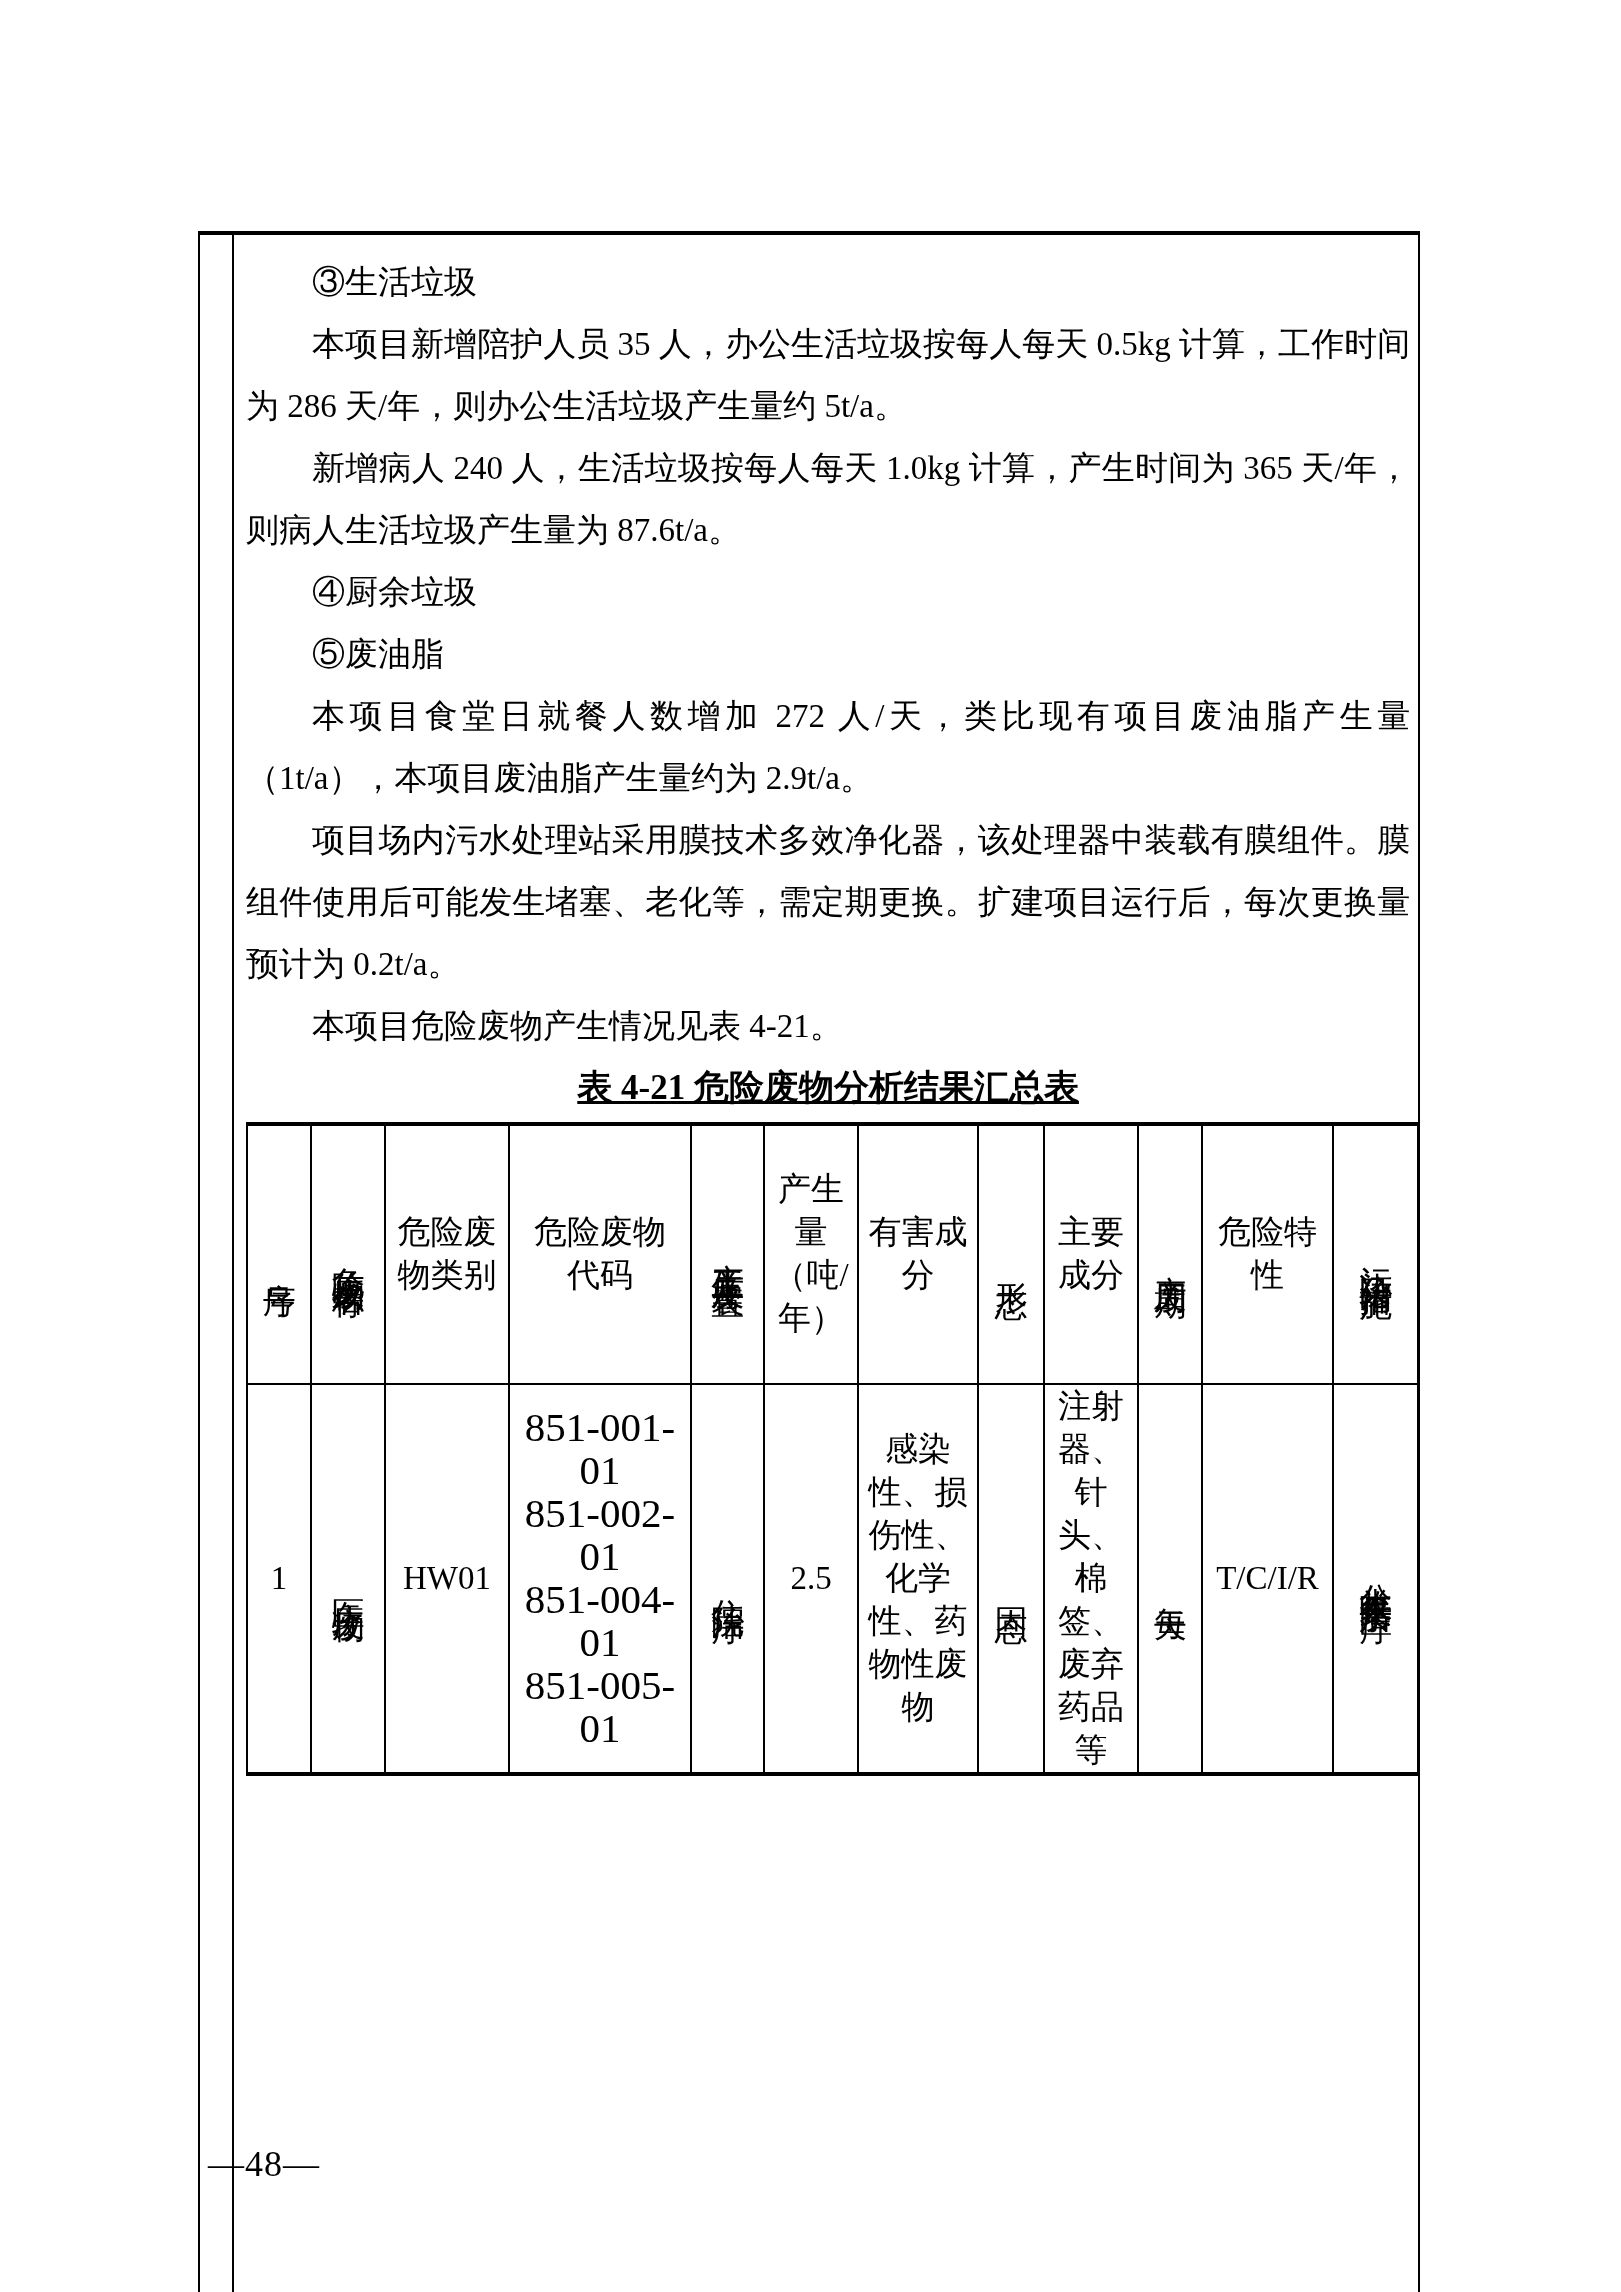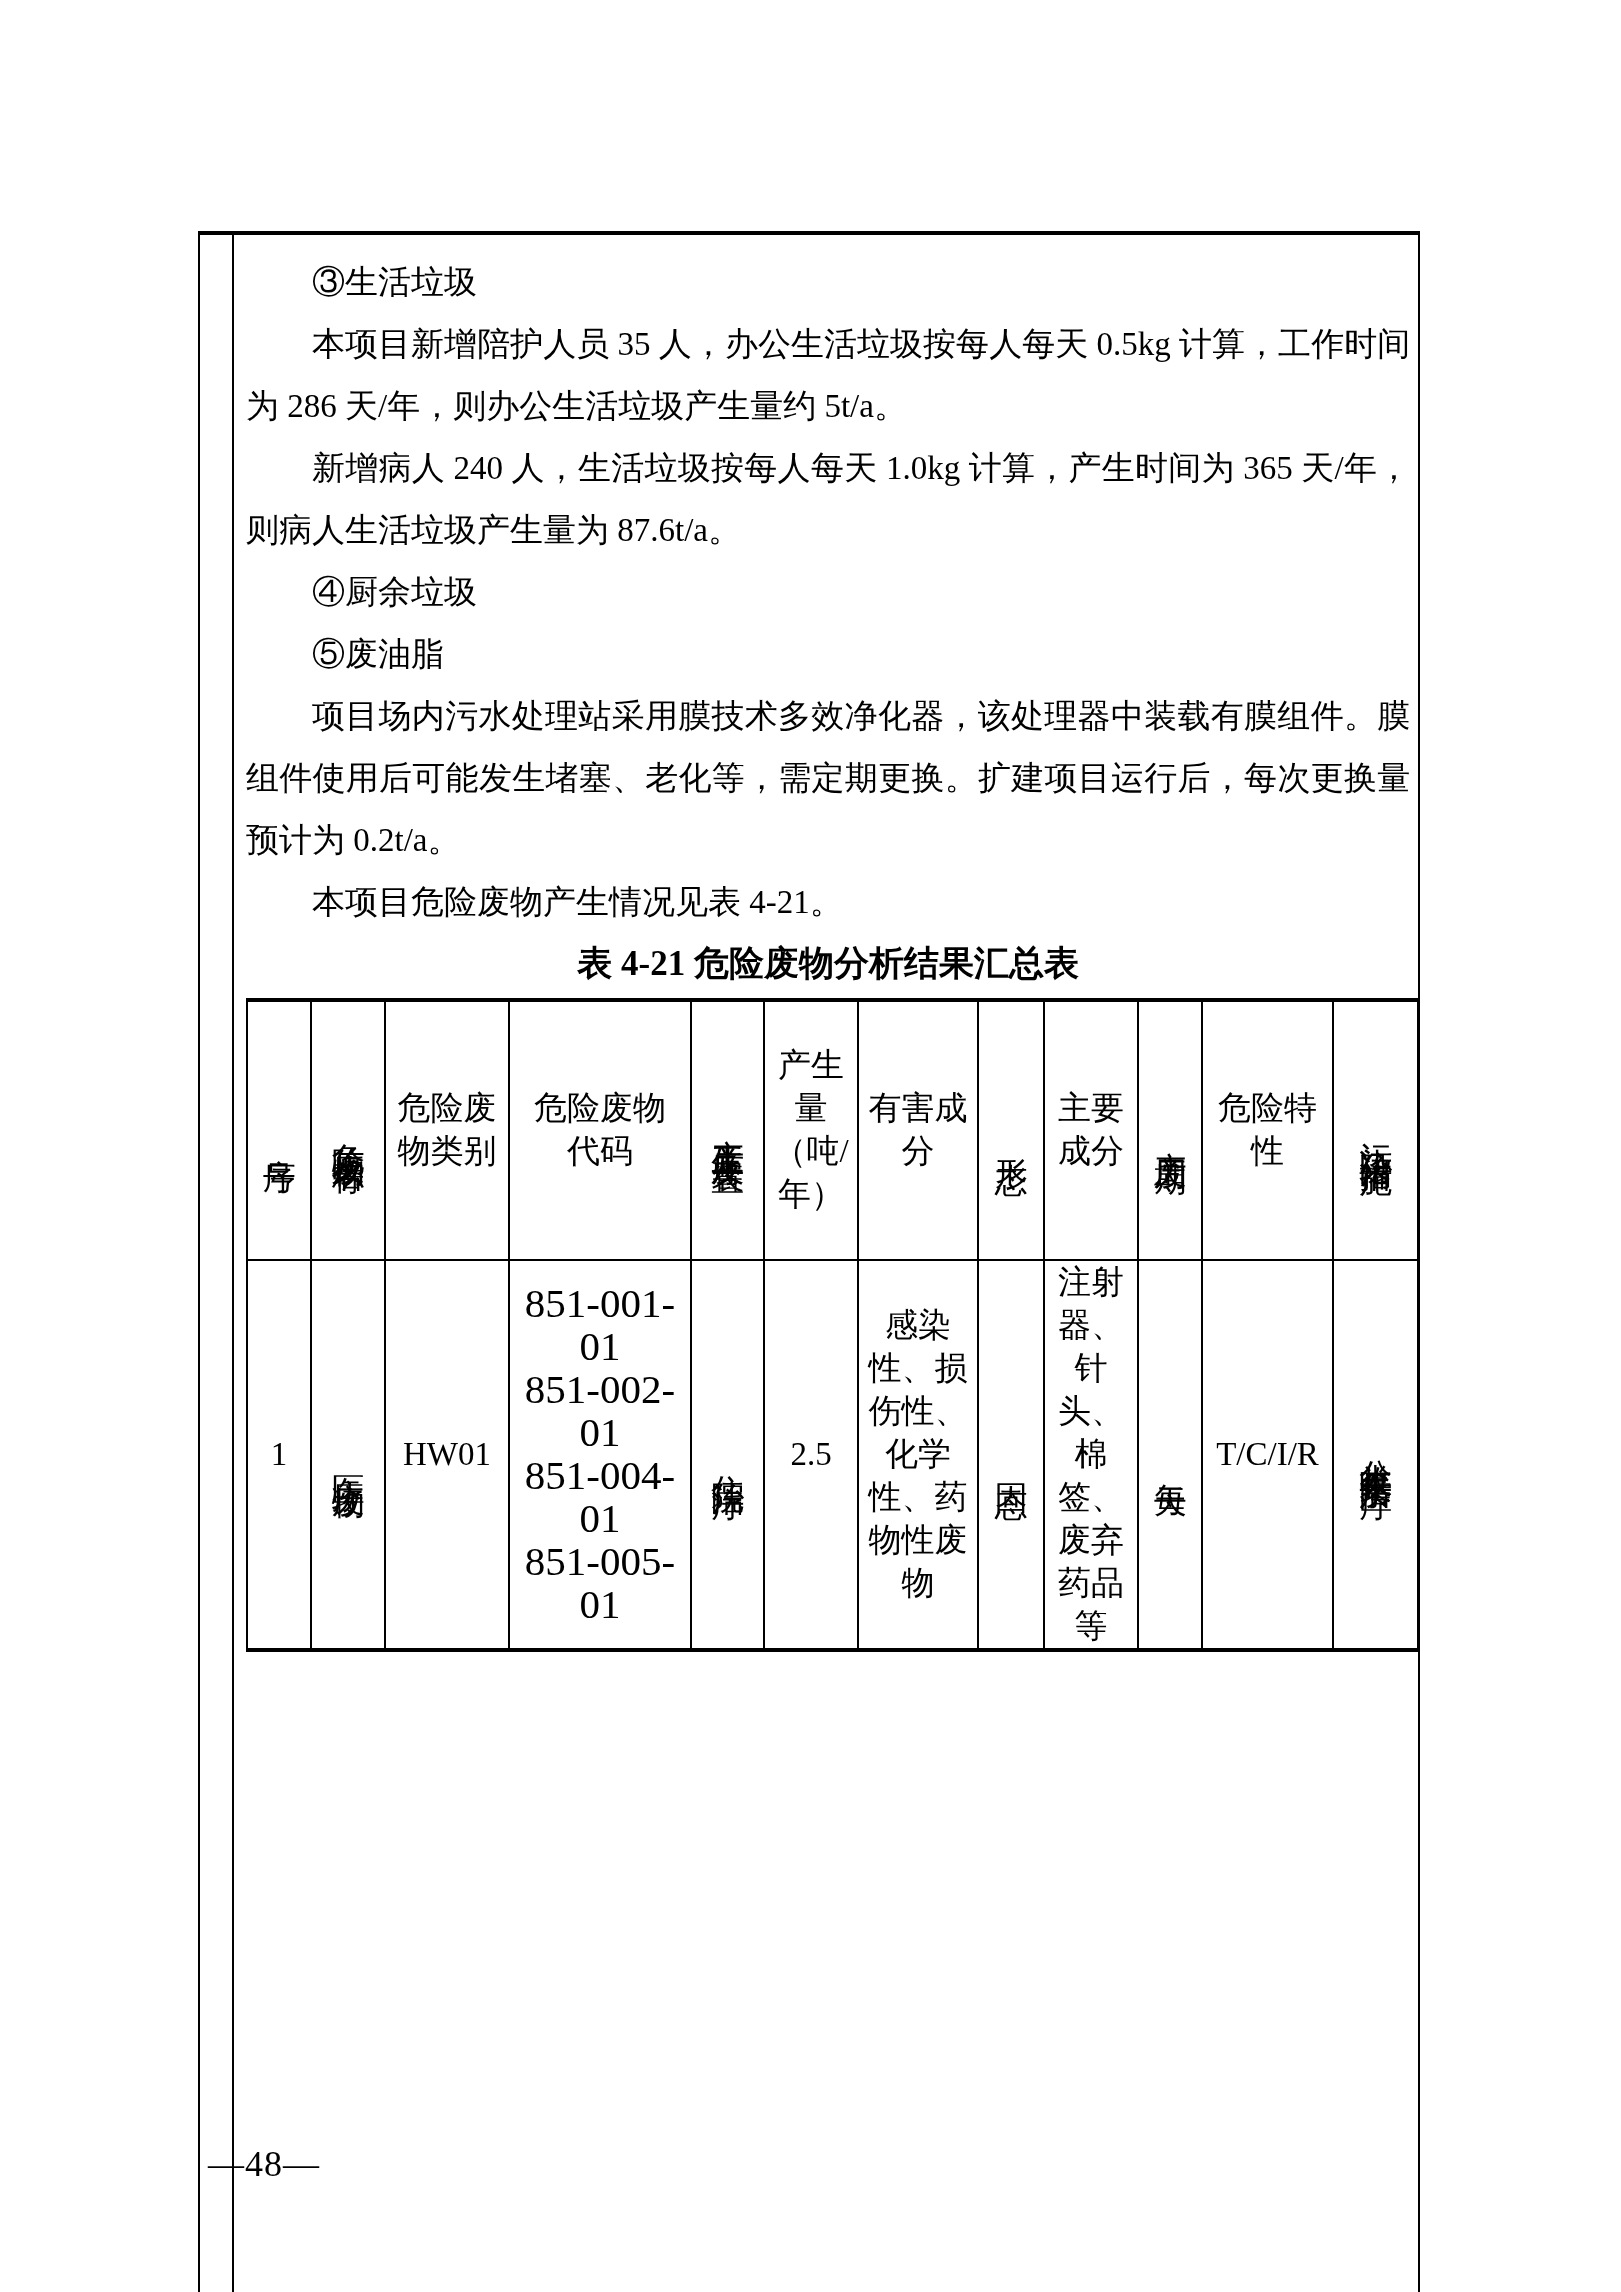"本项目食堂日就餐人数增加 272" p.para { html: none -> <p>本项目食堂日就餐人数增加 272 人/天，类比现有项目废油脂产生量（1t/a），本项目废油脂产生量约为 2.9t/a。</p> }
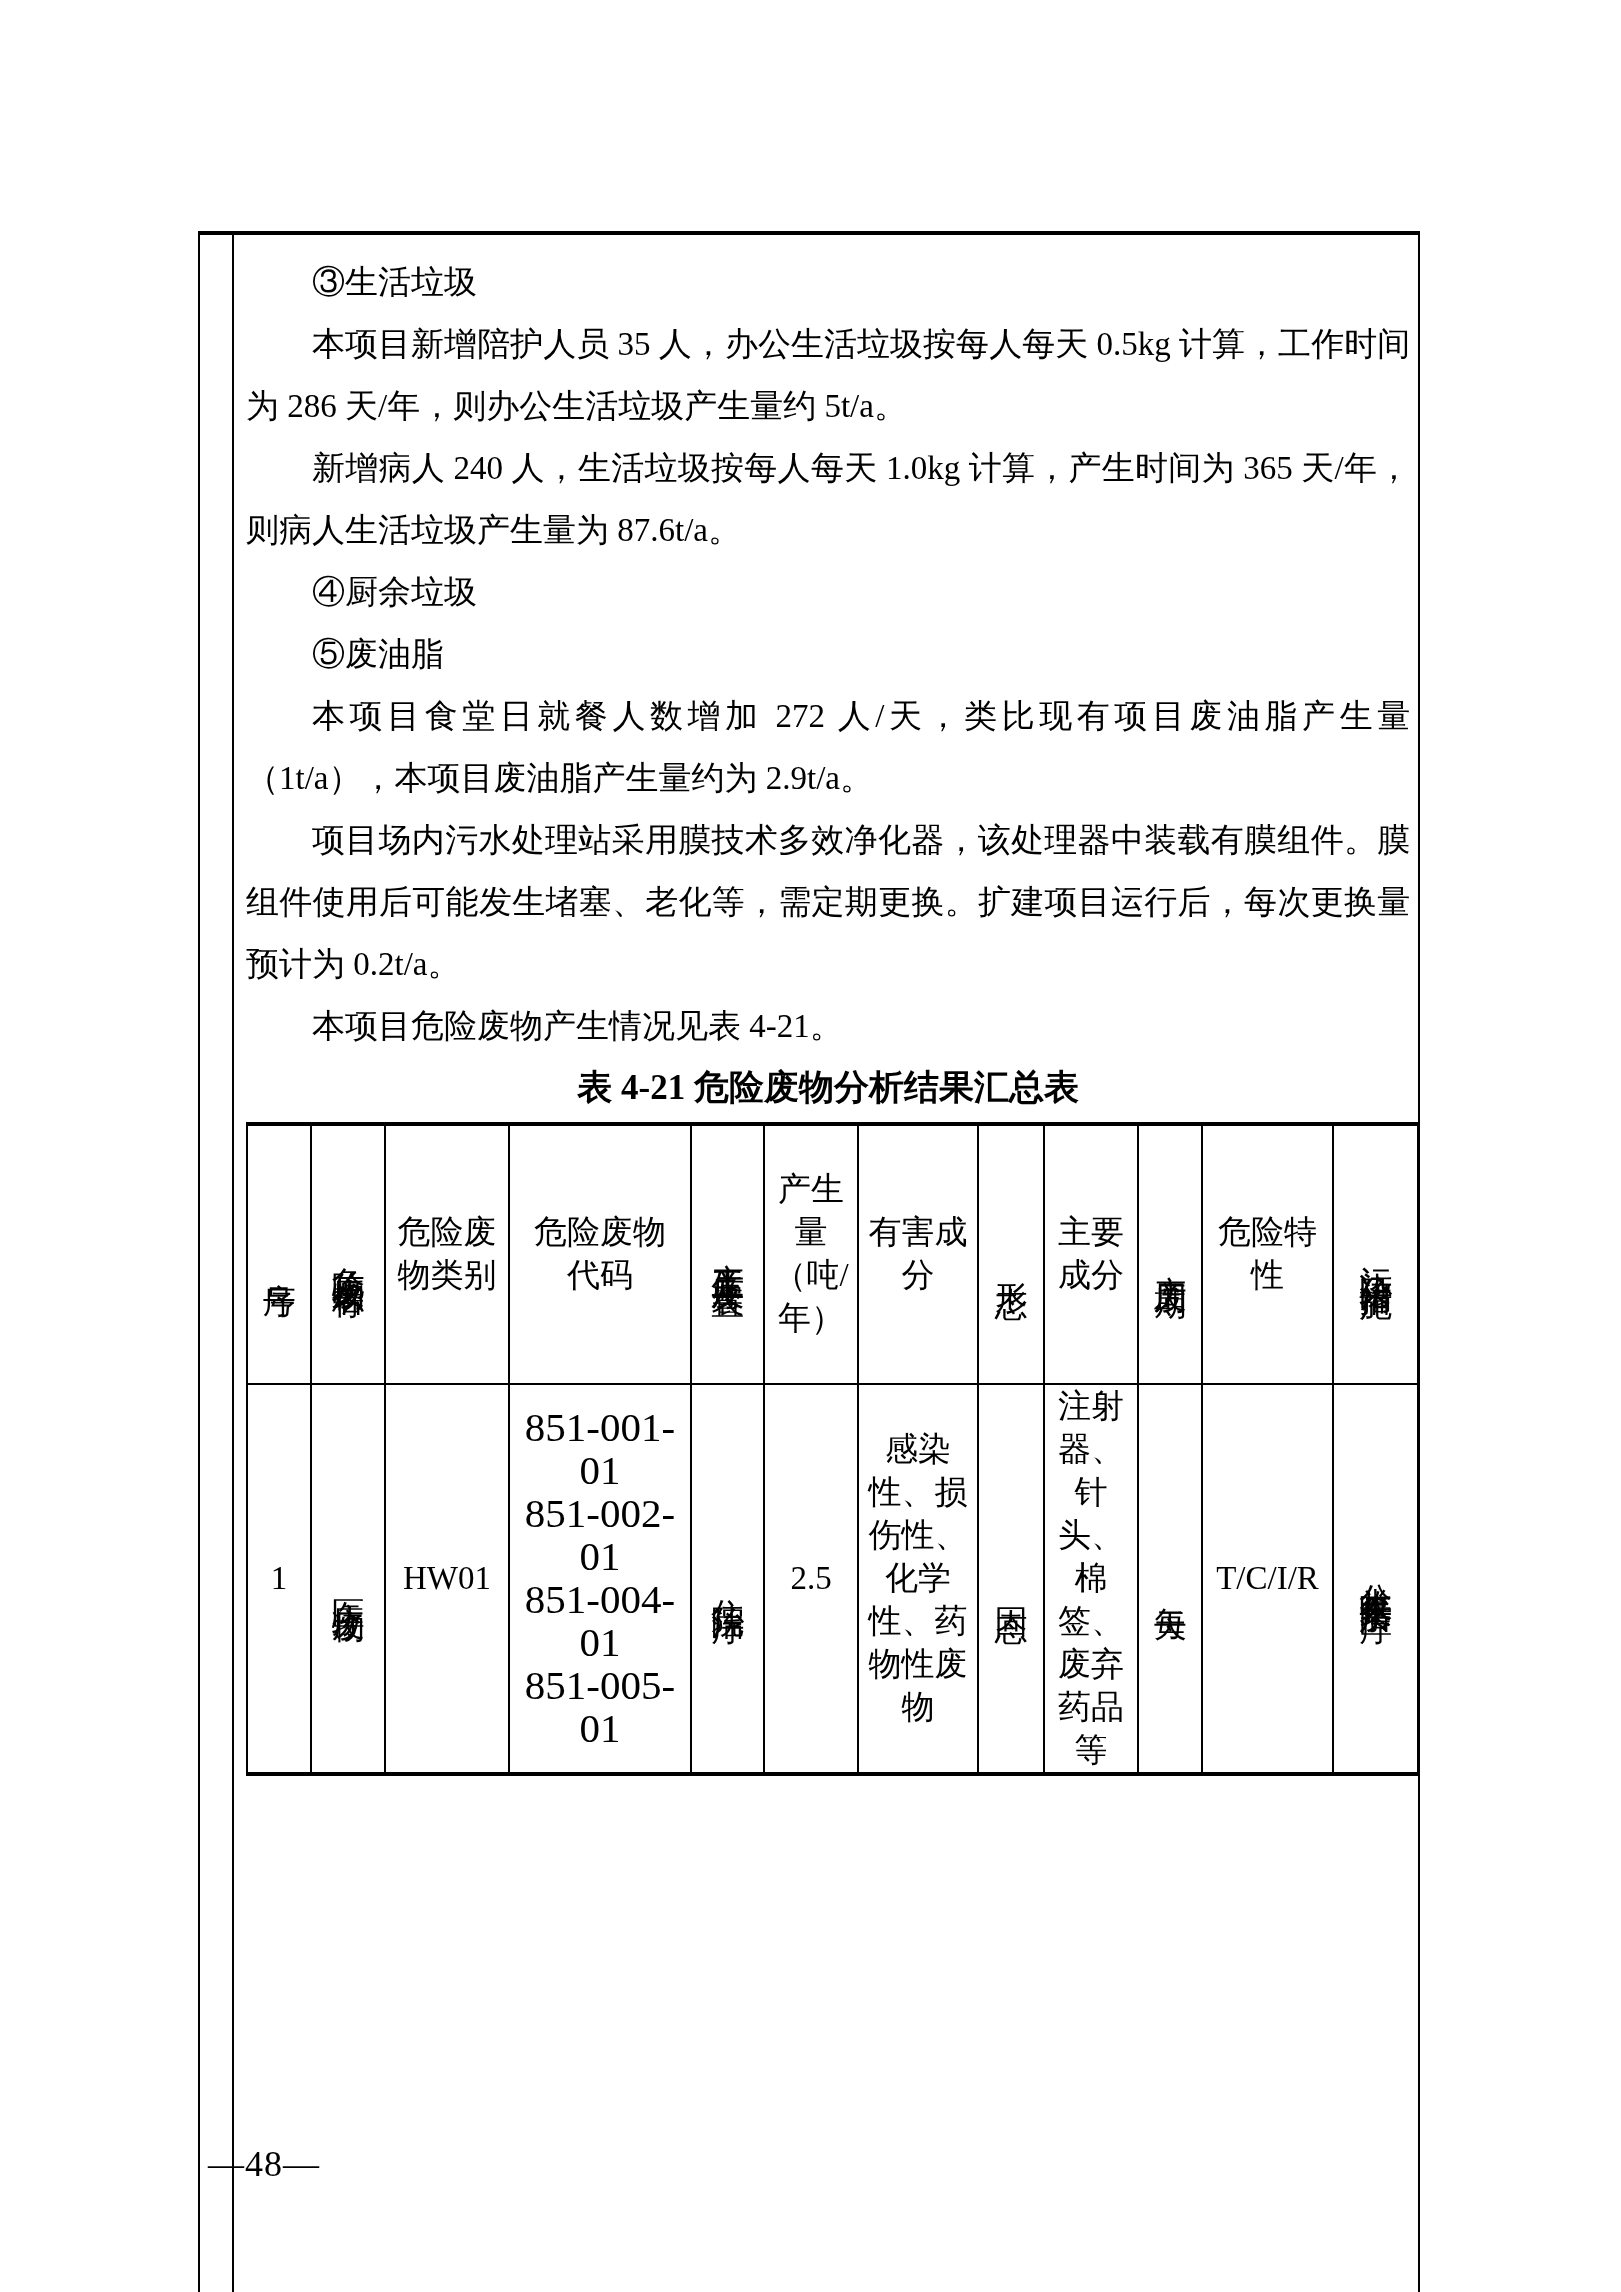"表 4-21 危险废物分析结果汇总表" .table-title { text-decoration: none -> underline }
